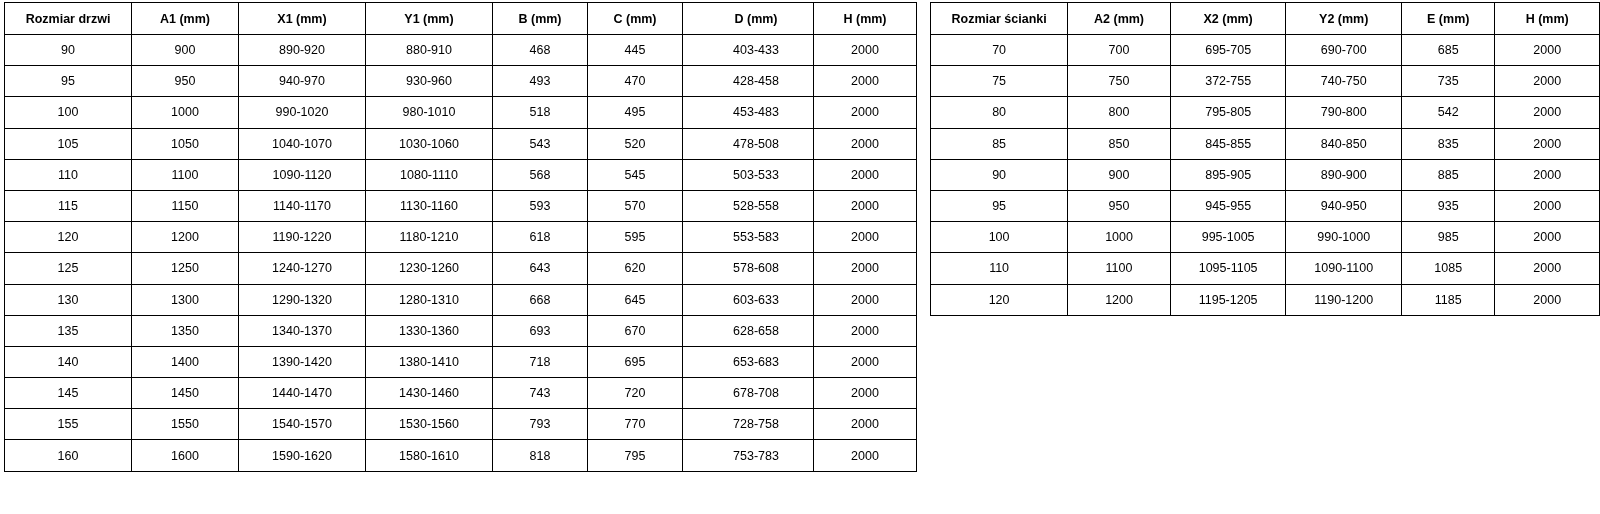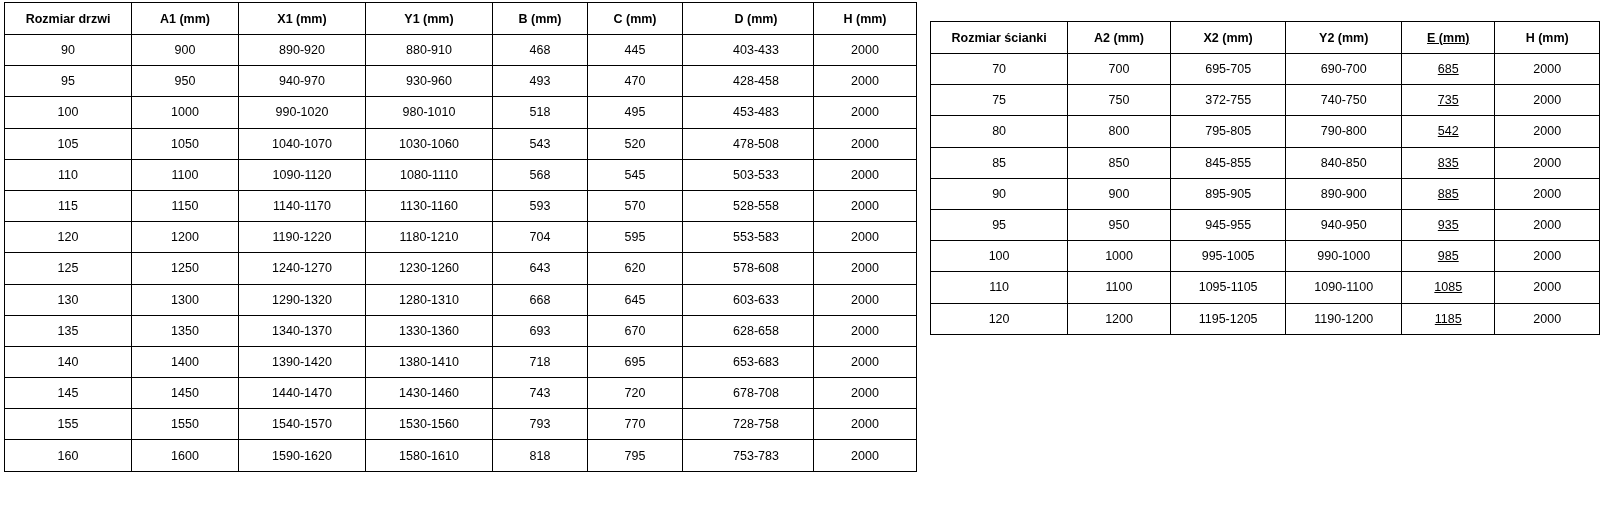"Rozmiar ścianki" #wall-table-wrap { margin-top: 19px -> none }
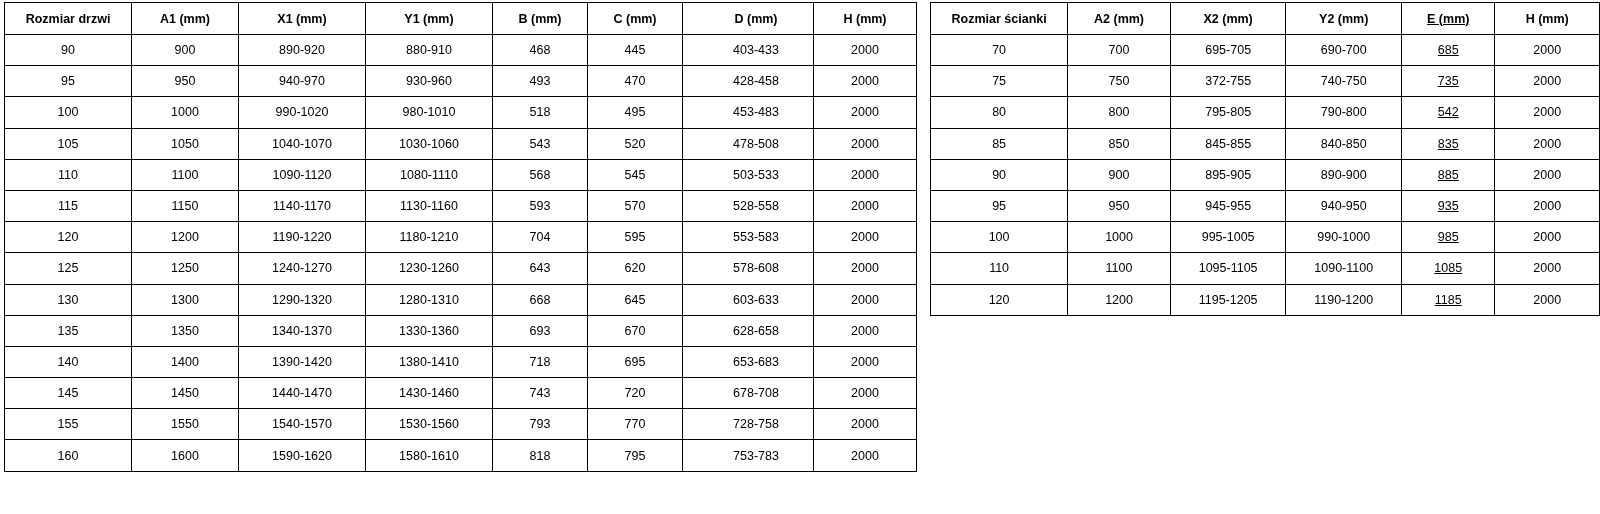"E (mm)" #wall-table .c4 { text-decoration: underline -> none }
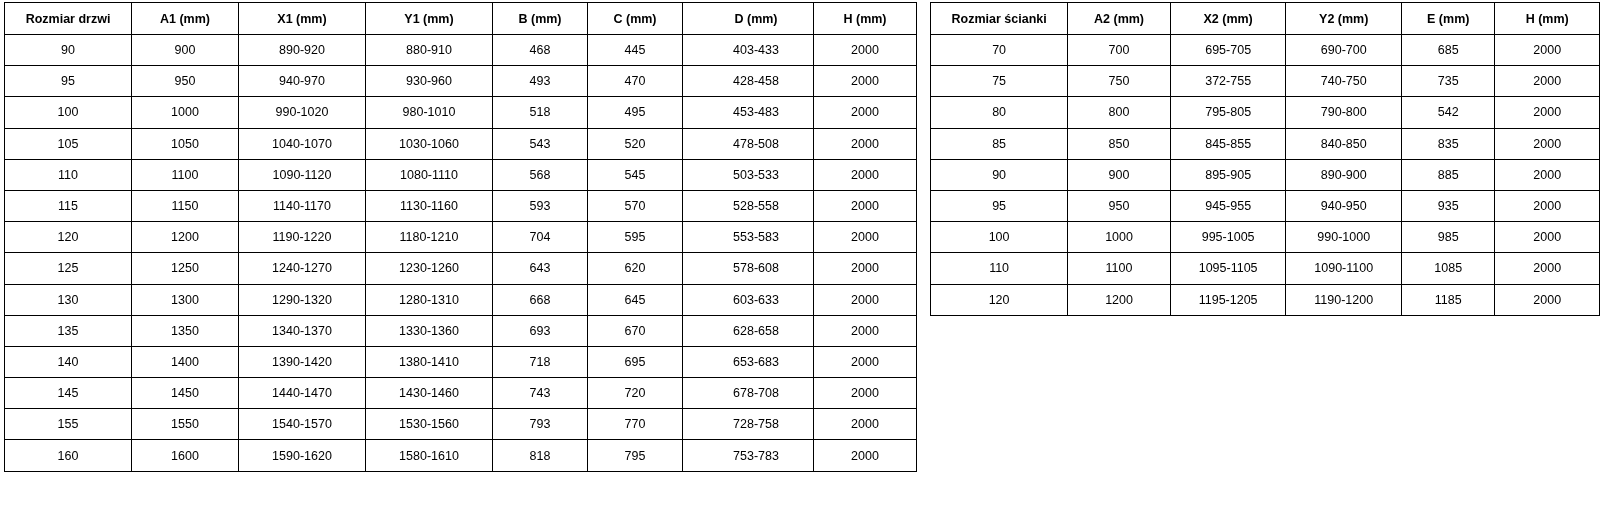"704" td.c4 { text: 704 -> 618 }
